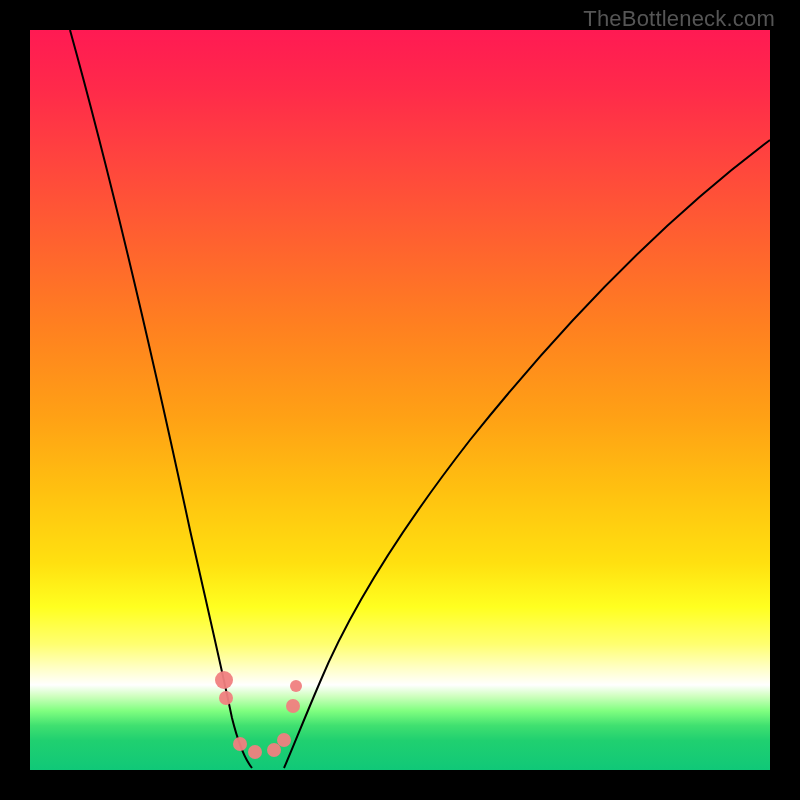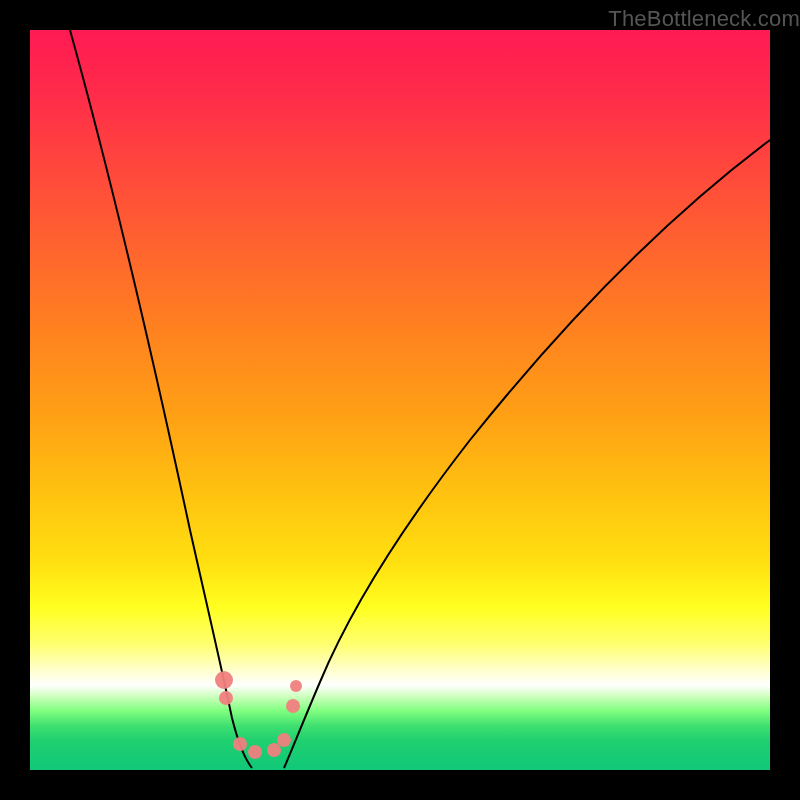"TheBottleneck.com" .watermark { right: 0 -> 25px }
